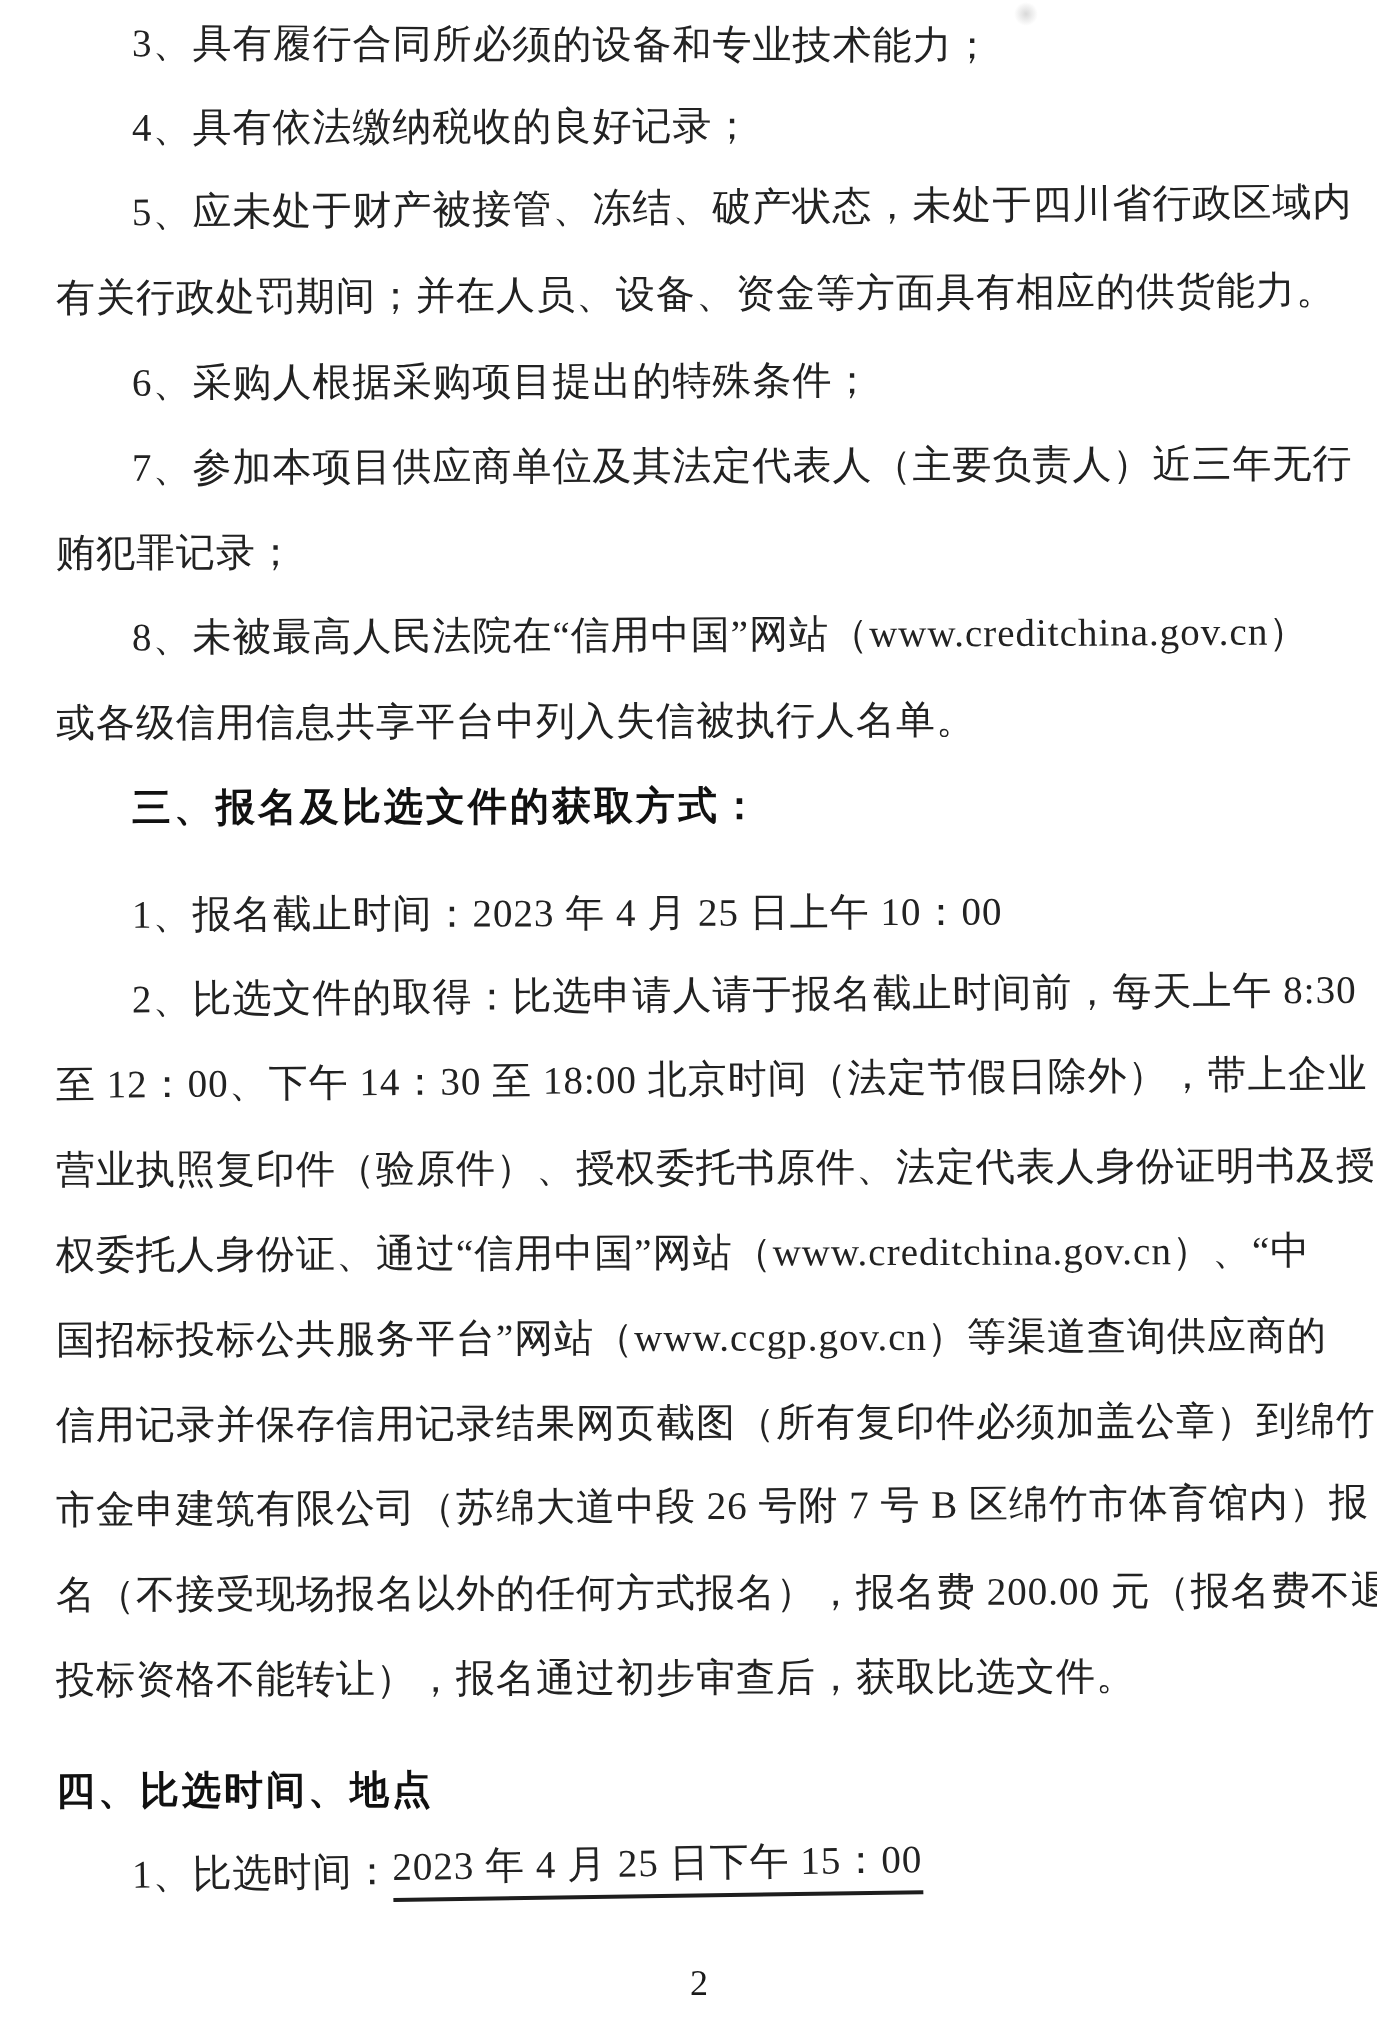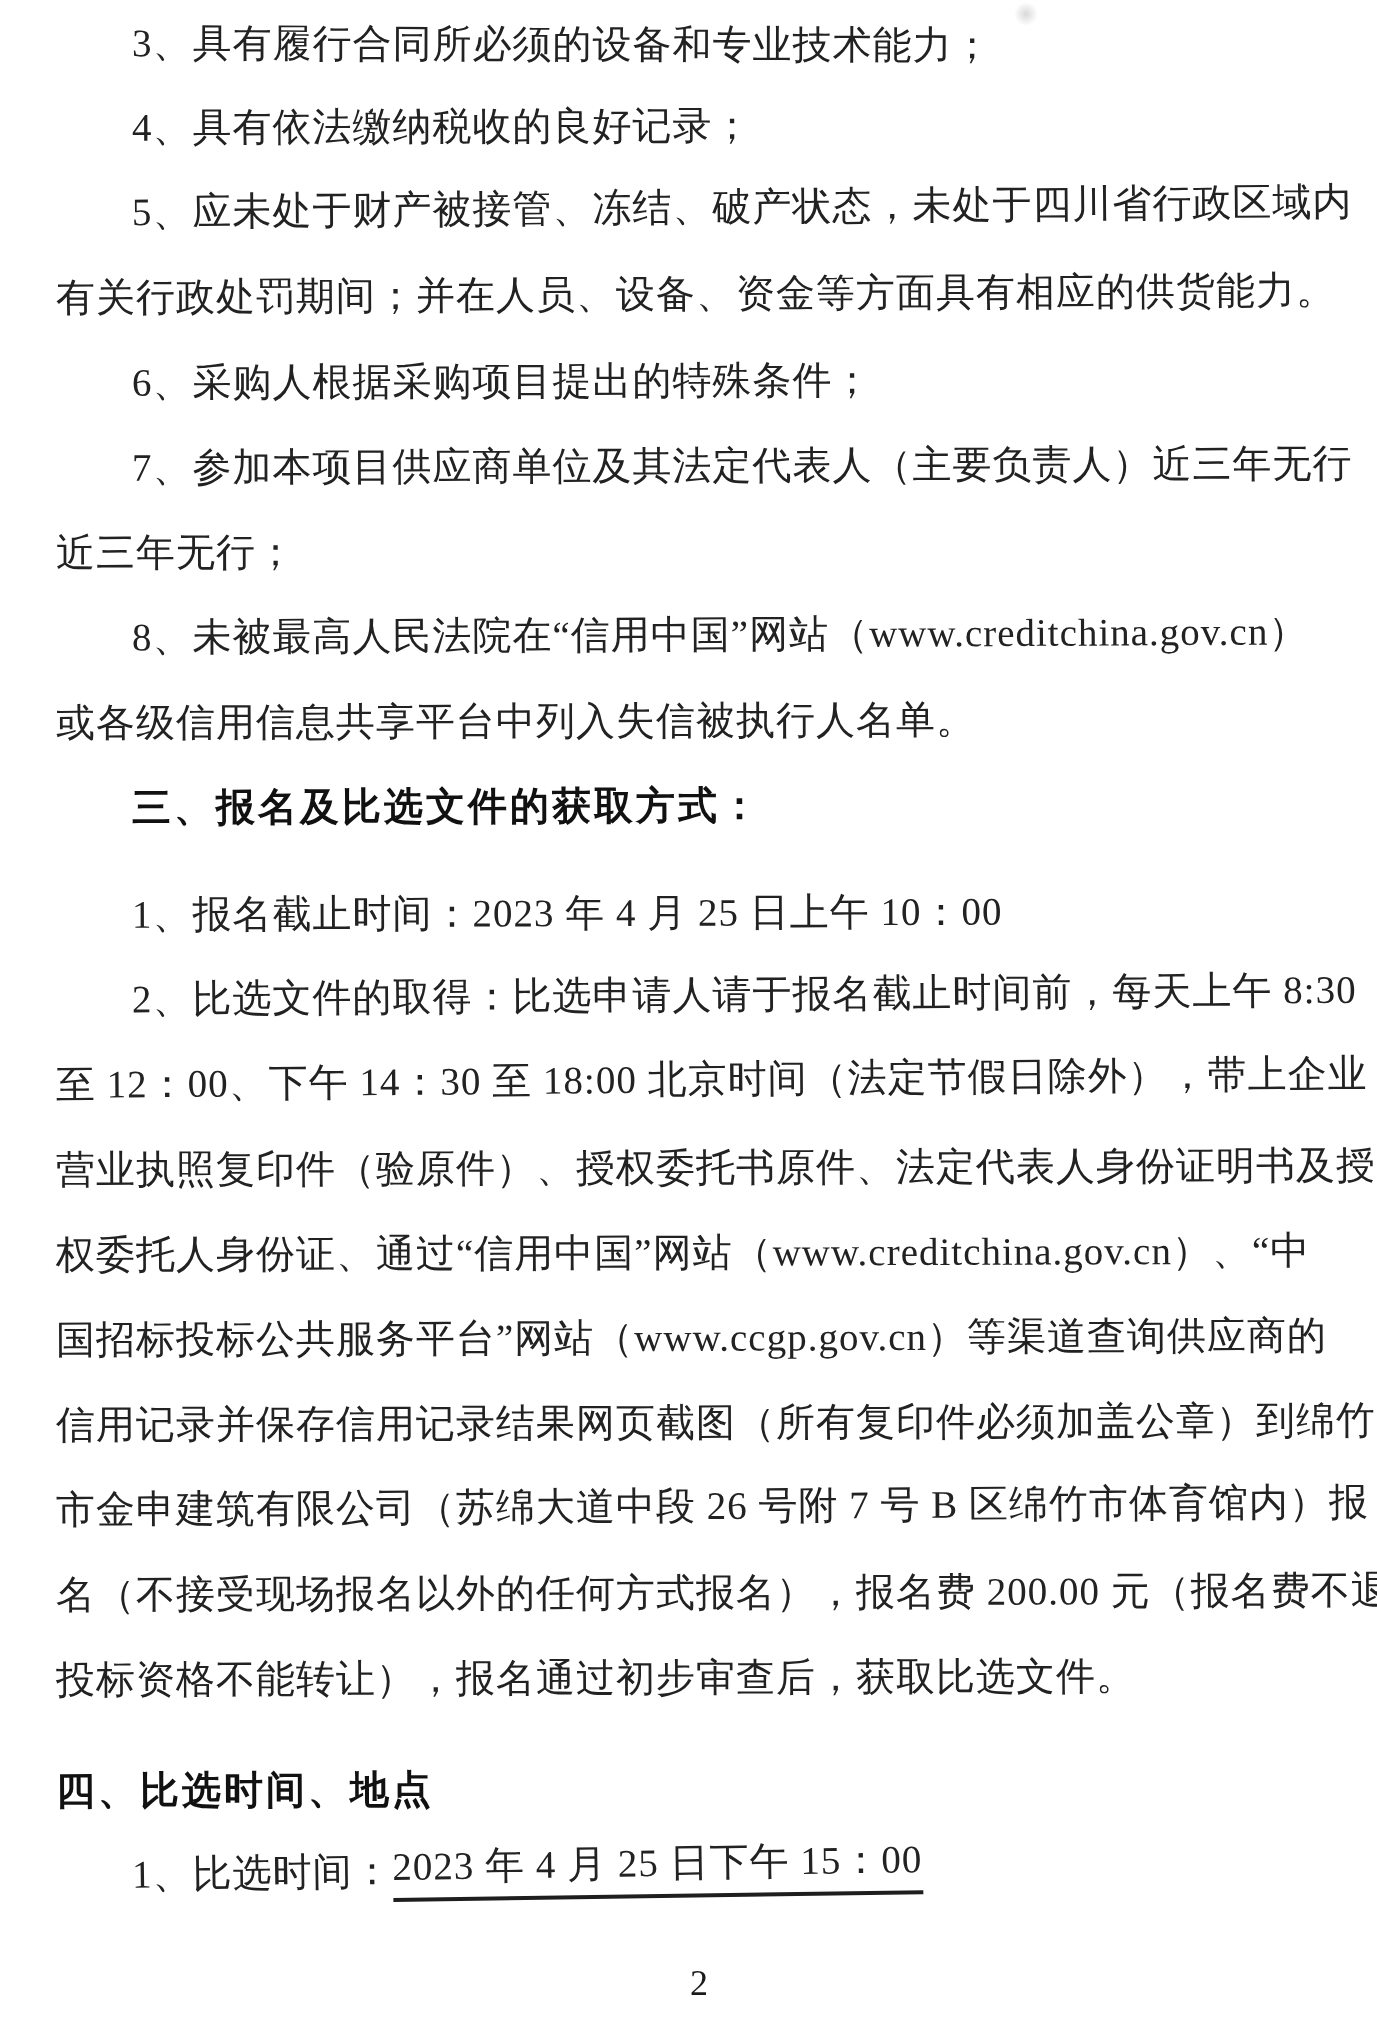"近三年无行；" span.seg { text: 近三年无行 -> 贿犯罪记录 }
